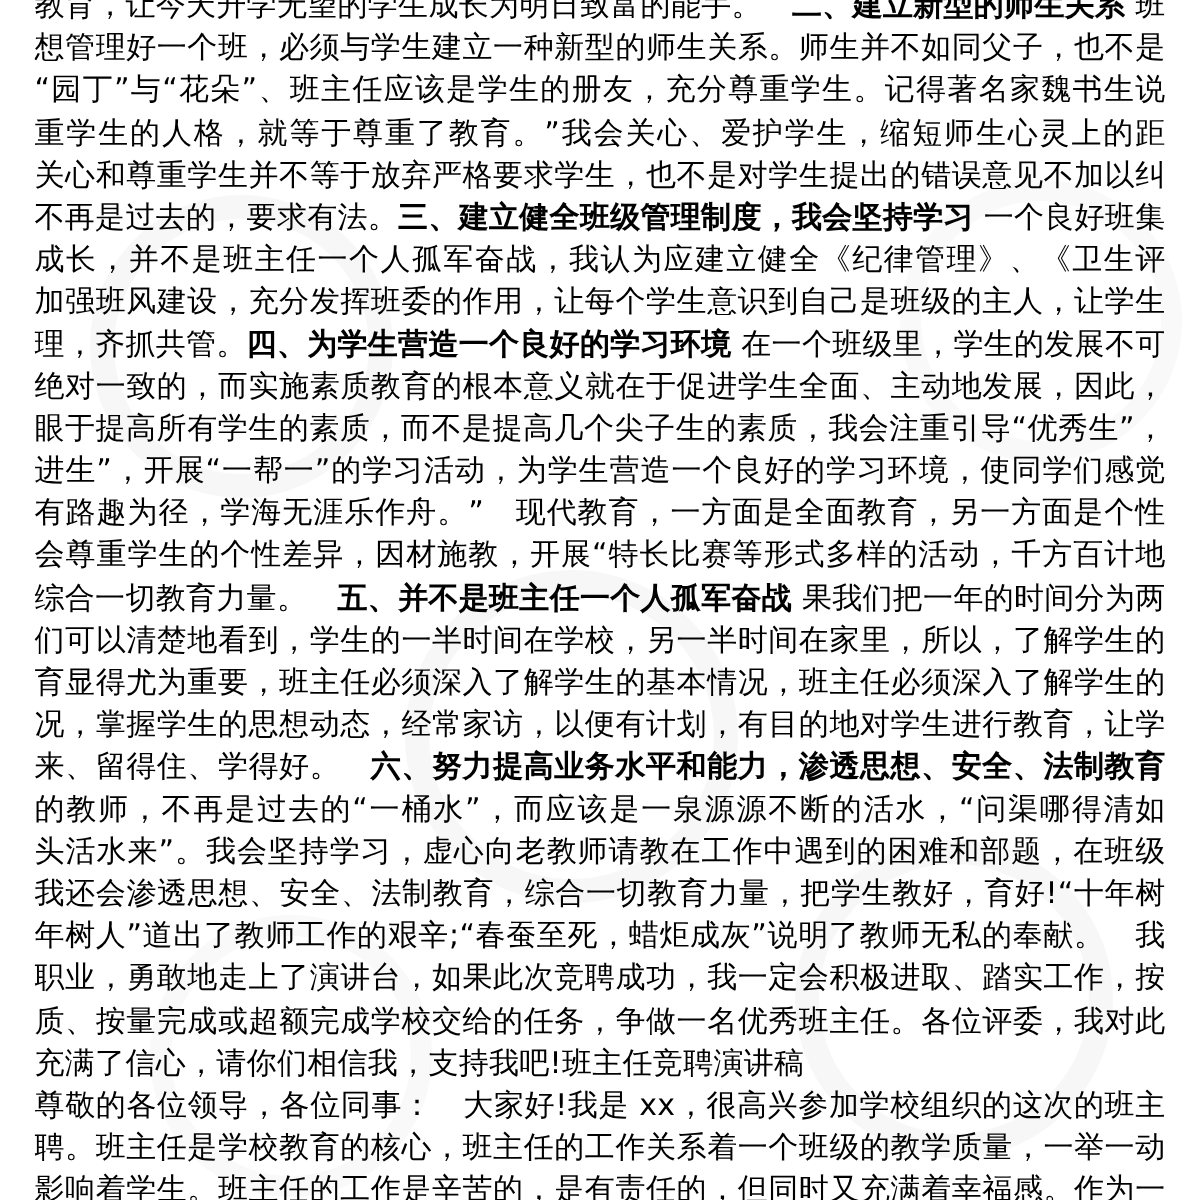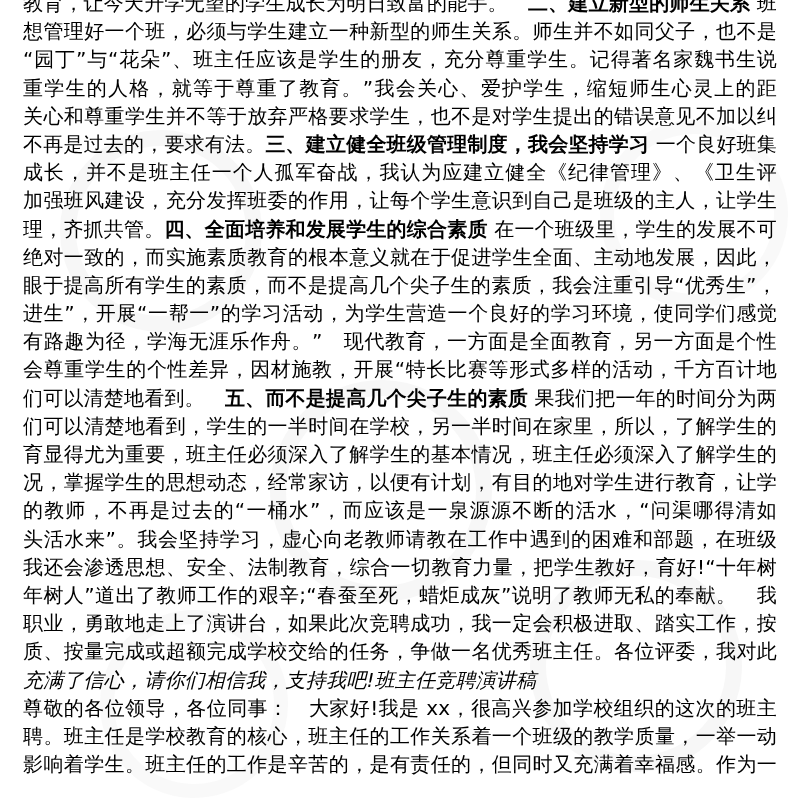"四、全面培养和发展学生的综合素质" b { text: 全面培养和发展学生的综合素质 -> 为学生营造一个良好的学习环境 }
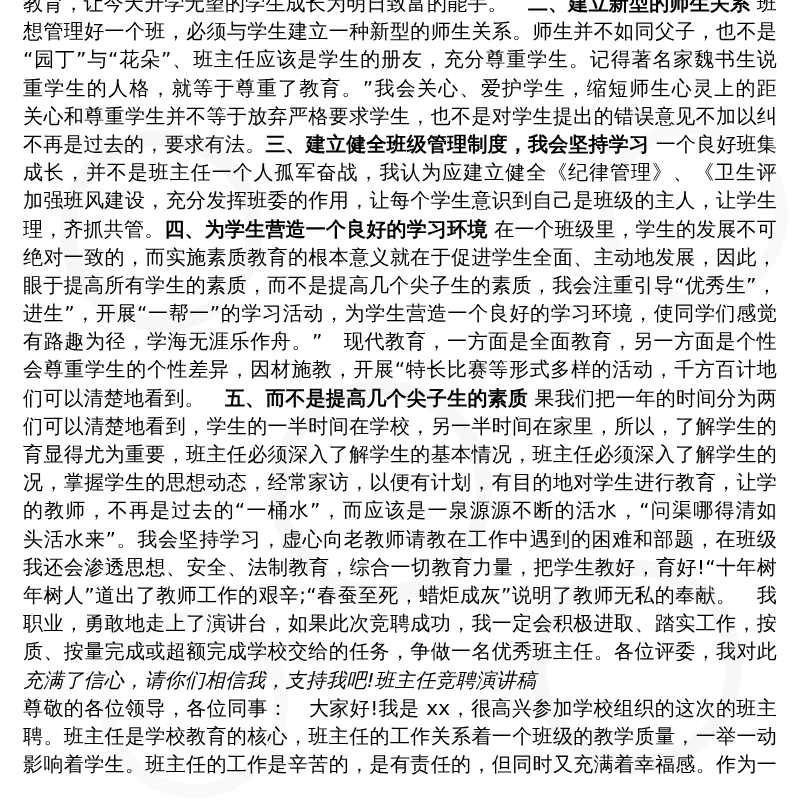"们可以清楚地看到。" span { text: 们可以清楚地看到 -> 综合一切教育力量 }
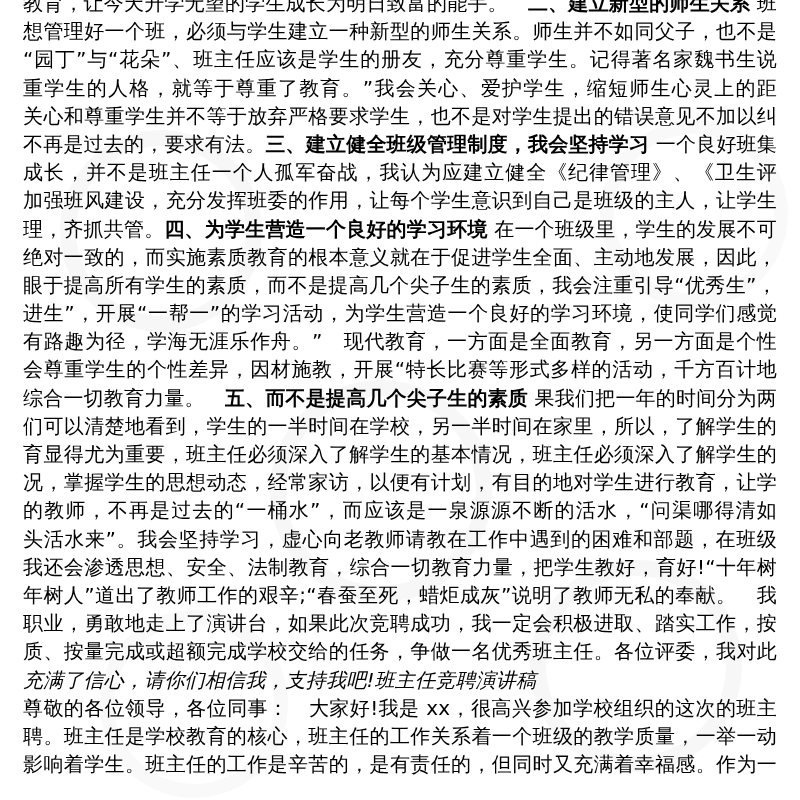"五、而不是提高几个尖子生的素质" b { text: 而不是提高几个尖子生的素质 -> 并不是班主任一个人孤军奋战 }
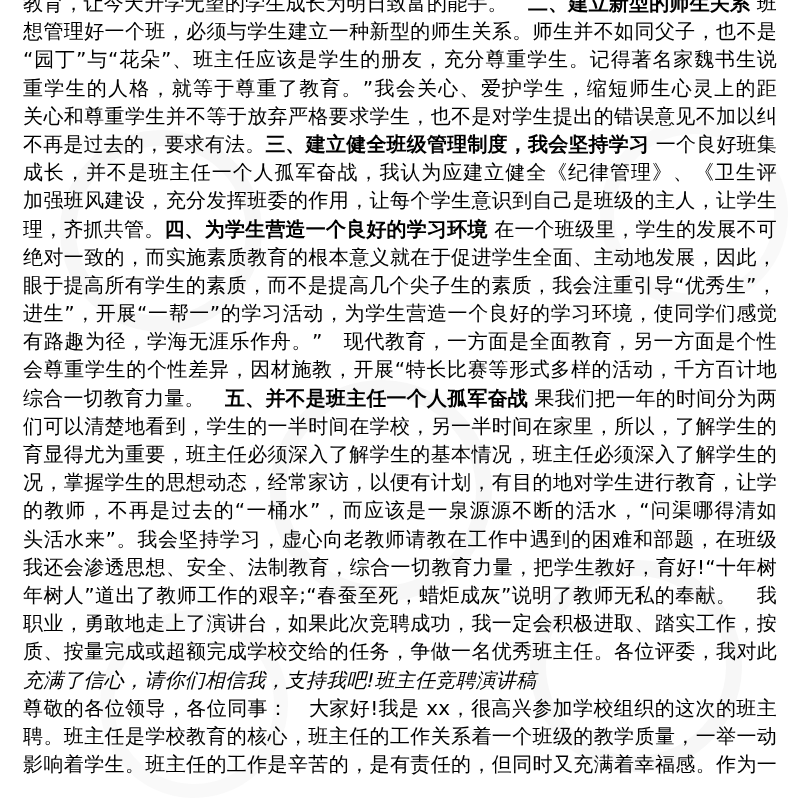"来、留得住、学得好。 六、努力提高业务水平和能力，渗透思想、安全、法制教育" div.line { html: none -> <div><span>来、留得住、学得好。 </span><b>六、努力提高业务水平和能力，渗透思想、安全、法制教育</b></div> }
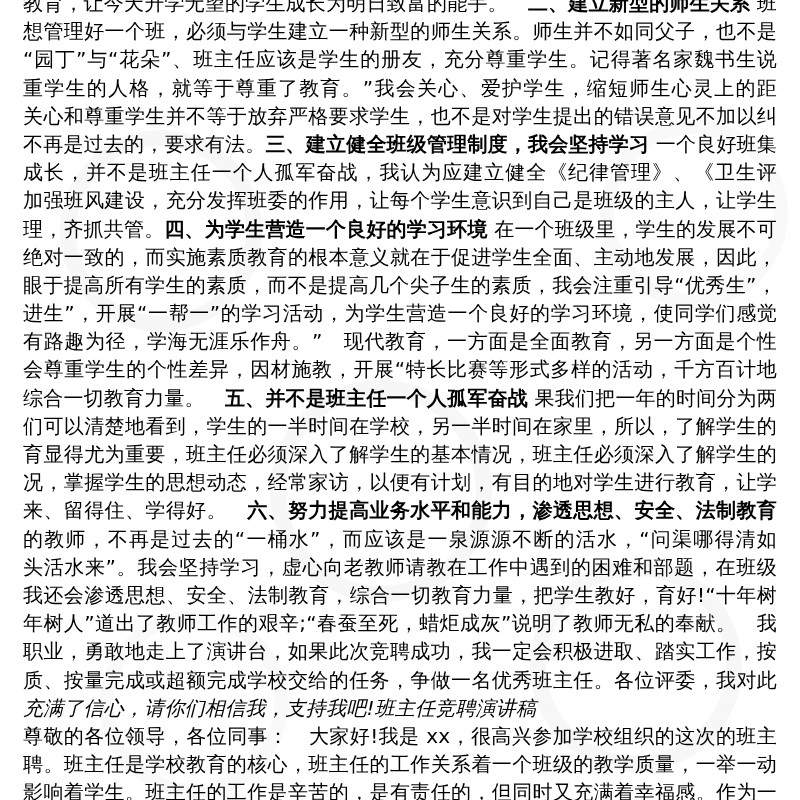"充满了信心，请你们相信我，支持我吧!班主任竞聘演讲稿" .line.lastline { font-style: italic -> none }
